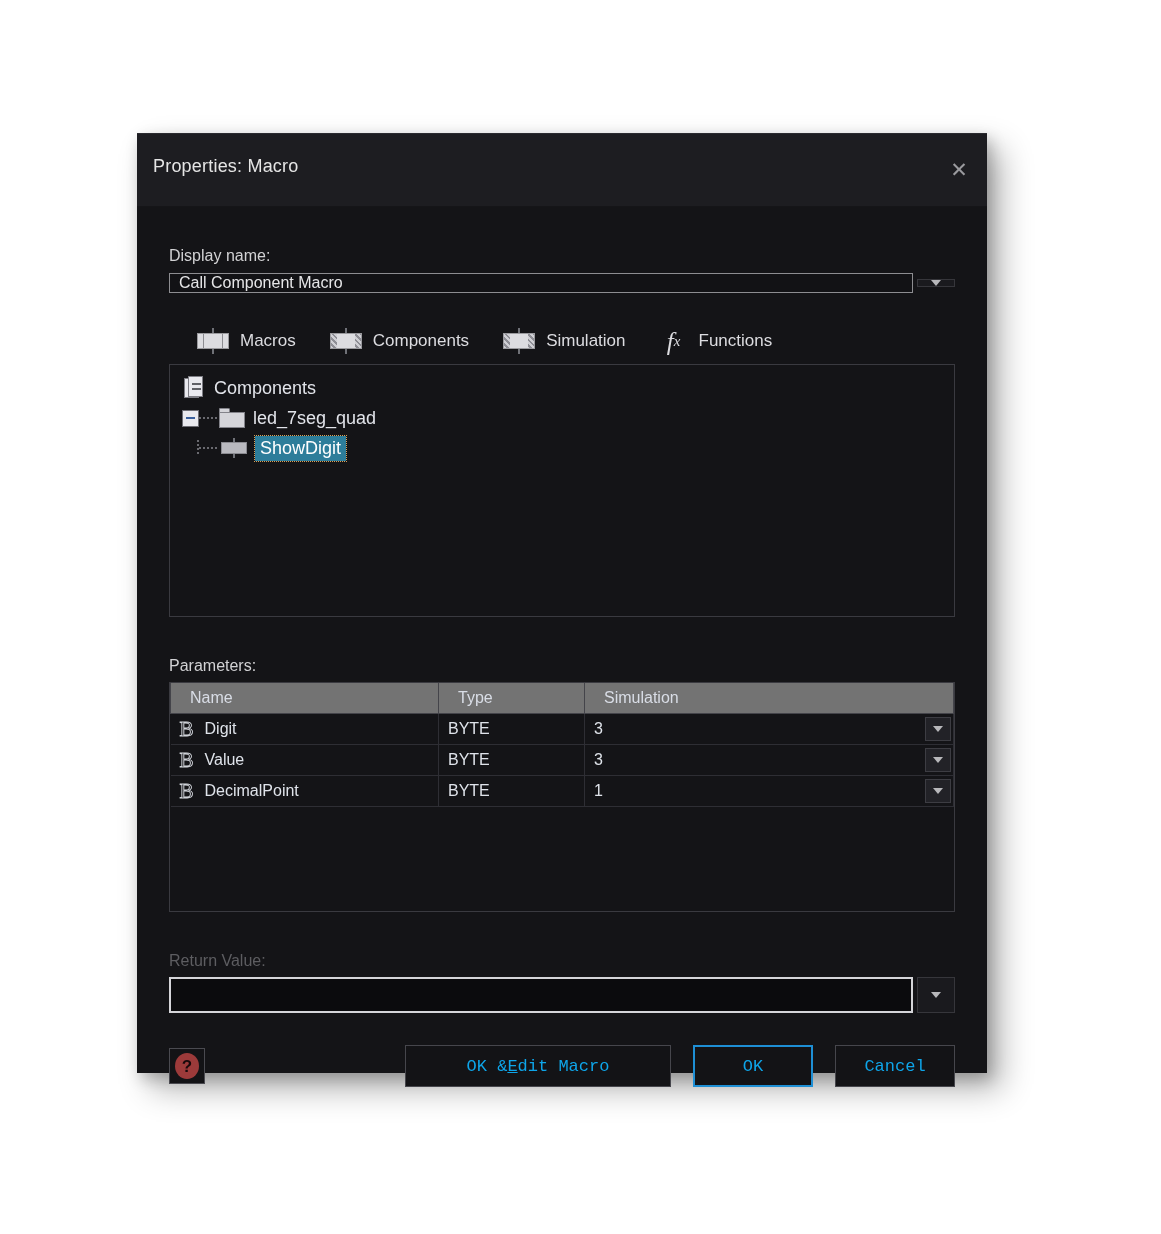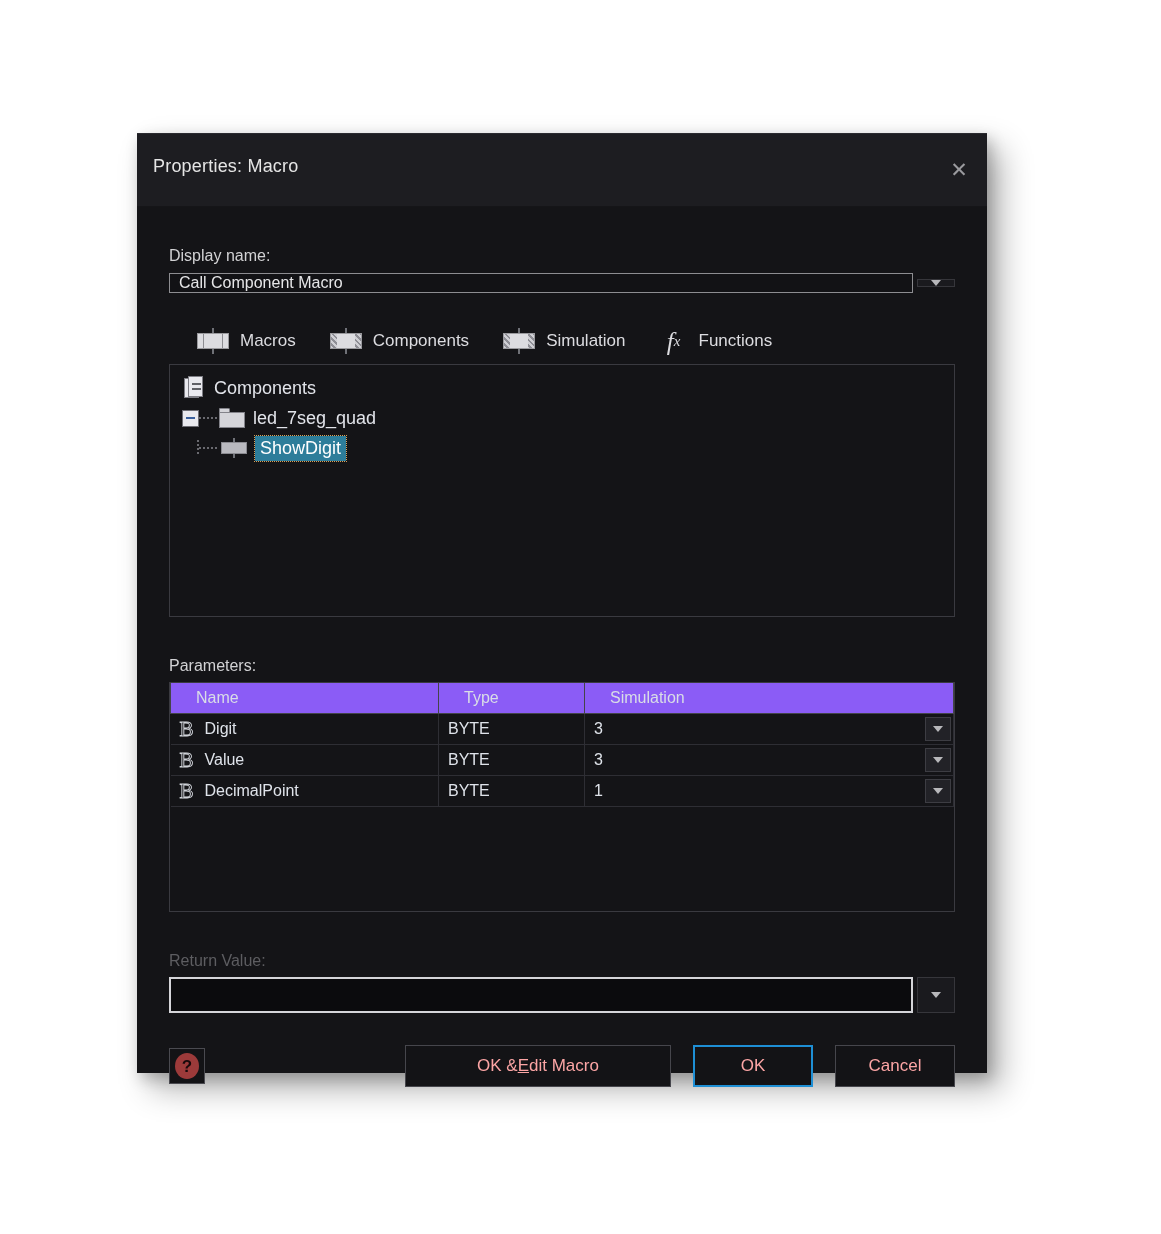"Name" table.params th { background: #8b5cf6 -> #737373; padding: 6px 25px -> 6px 19px }
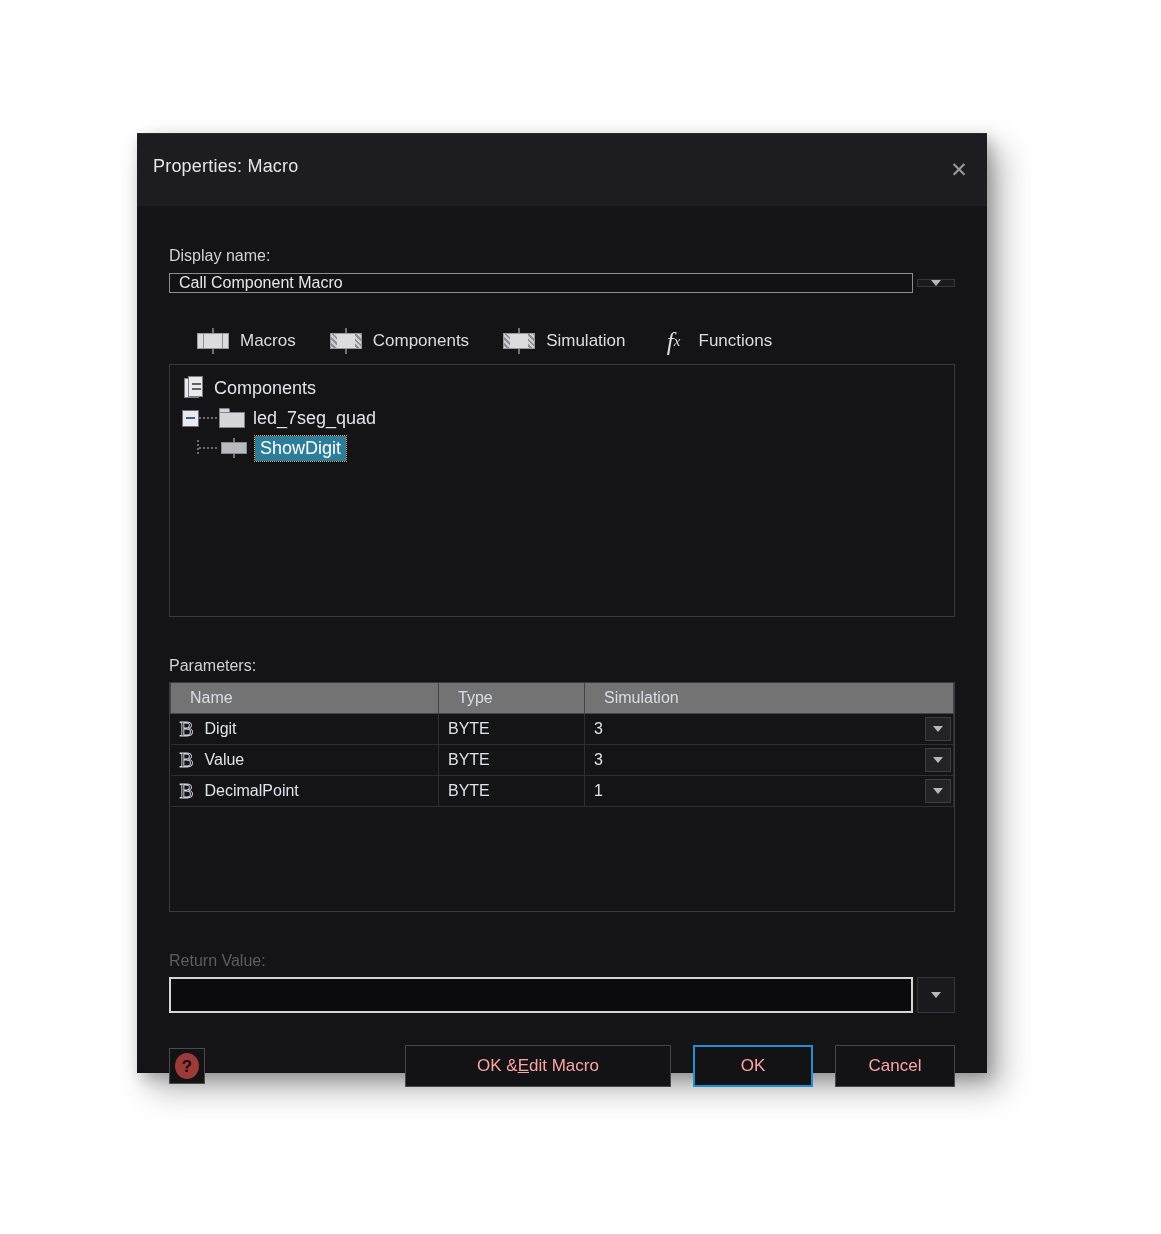"OK &" .btn { color: #fca5a5 -> #0ea5e9; font-family: Liberation Sans, sans-serif -> Liberation Mono, monospace }
